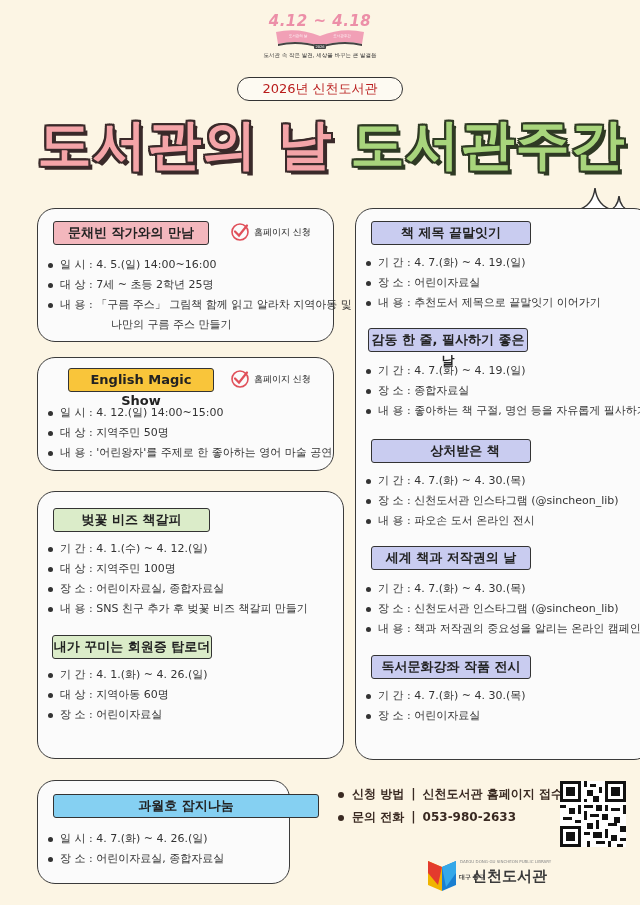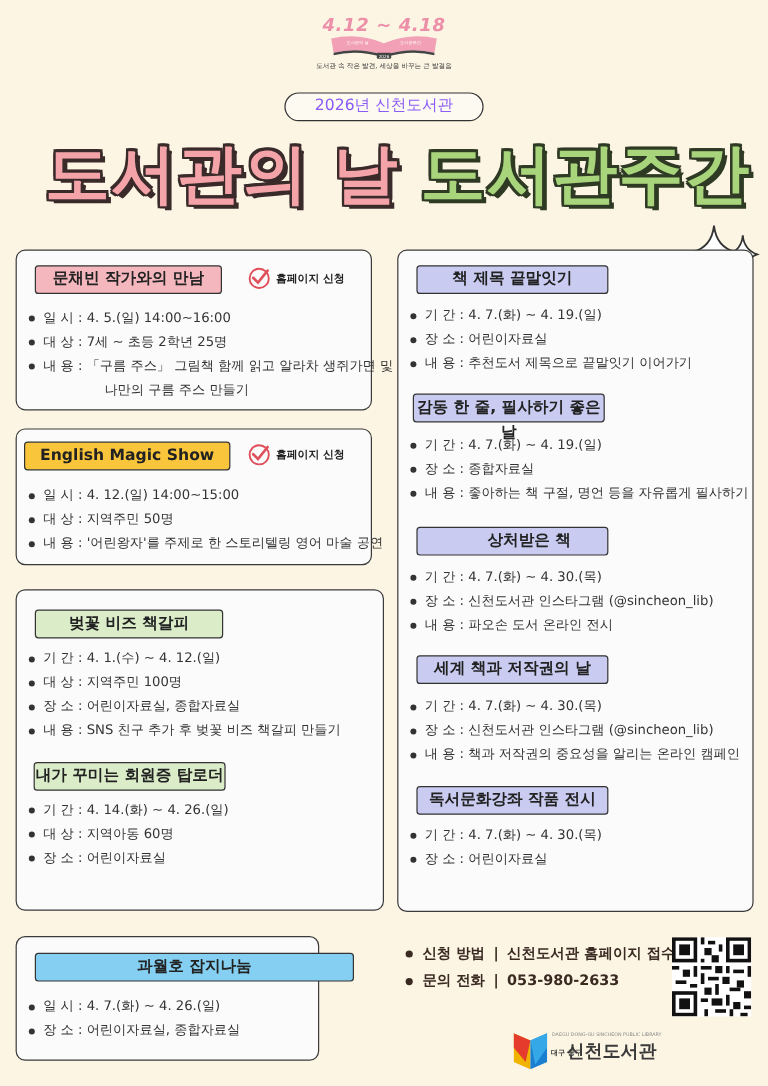"2026년 신천도서관" .year-pill { color: #8b5cf6 -> #b91c1c }
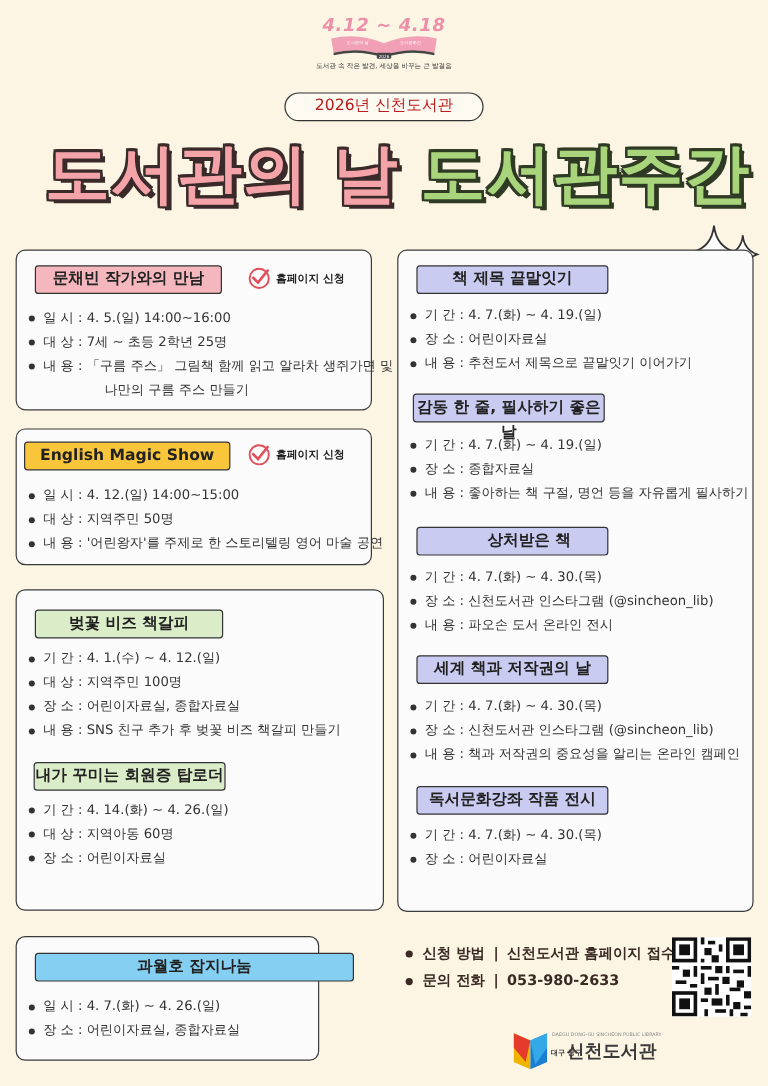"문채빈 작가와의 만남" .card { border-radius: 8px -> 18px; margin-left: none -> 24px }
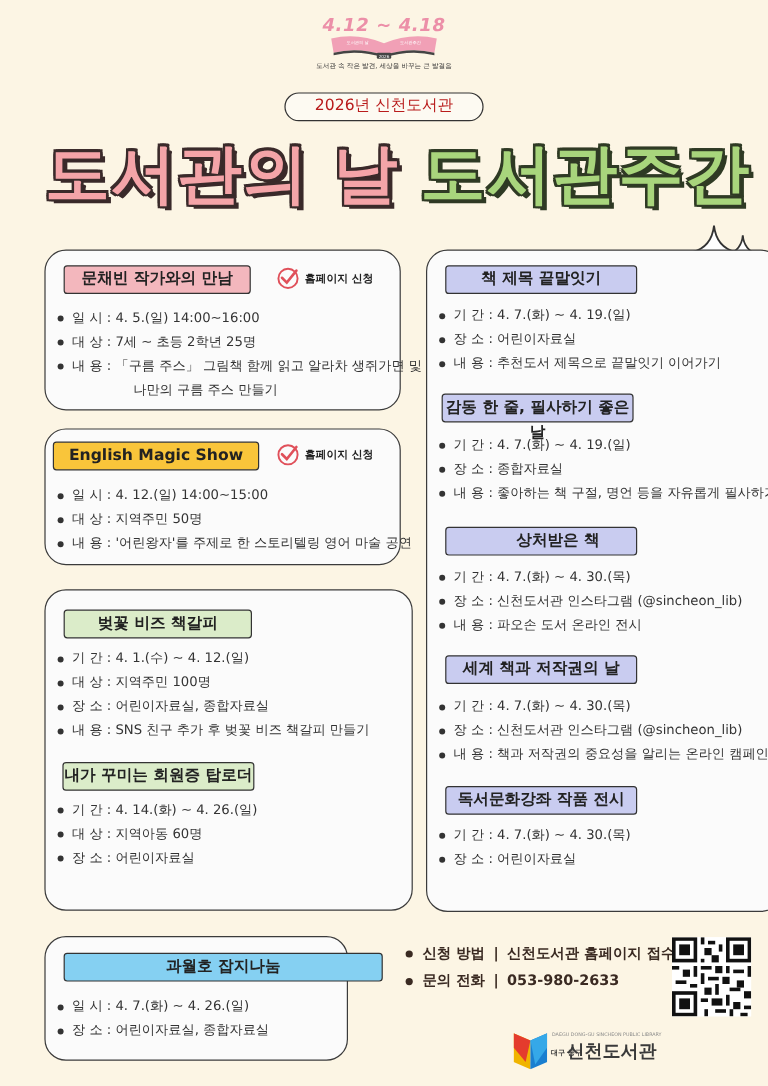"홈페이지 신청" .apply-tag { font-weight: bold -> normal }
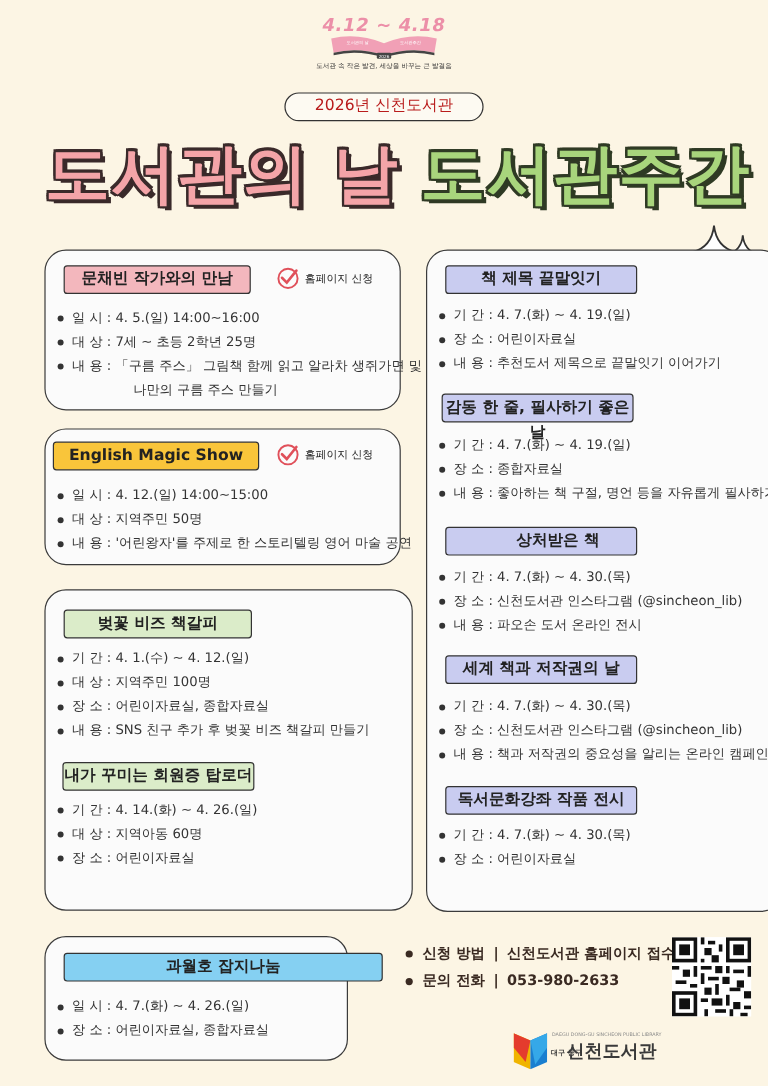"「구름 주스」 그림책 함께 읽고" span { text: 생쥐가면 -> 지역아동 }
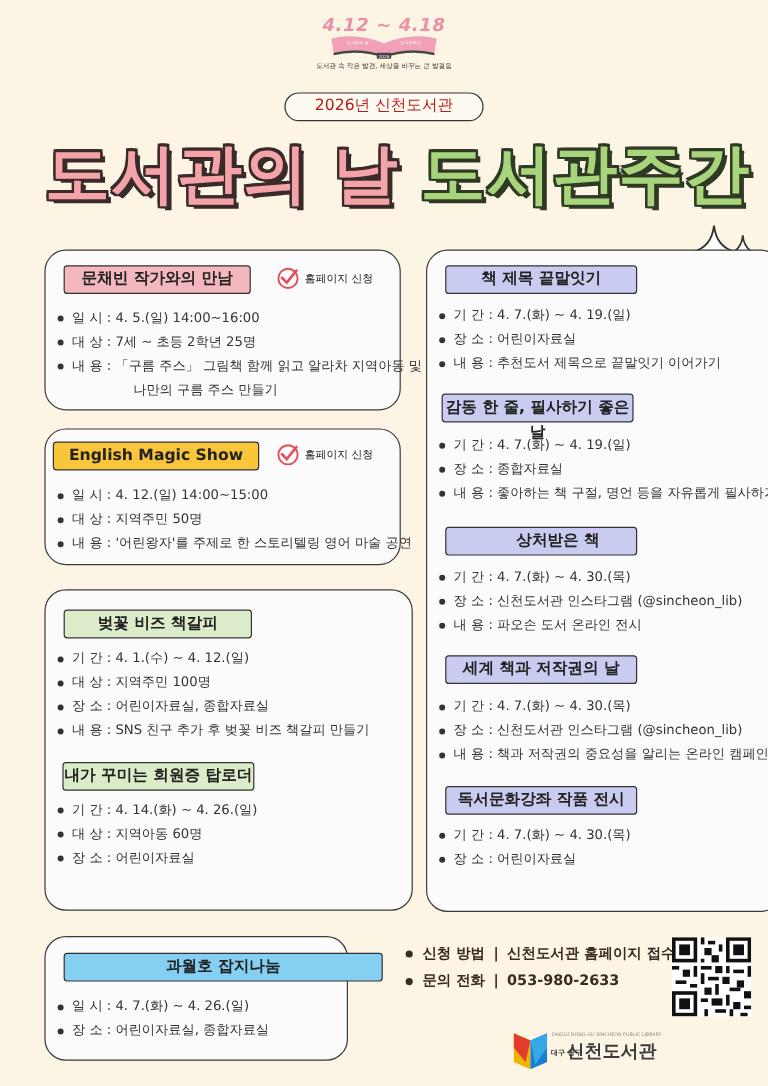"English Magic Show" div.pill-title { left: 6px -> 30px; width: 172px -> 146px }
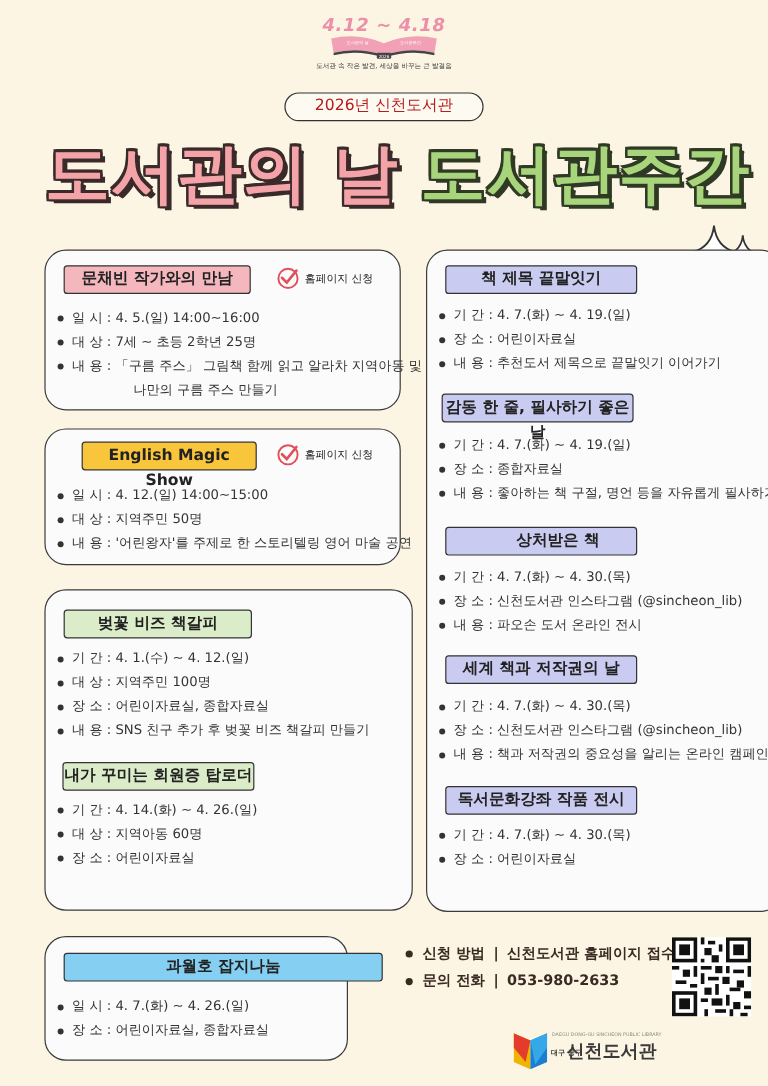"'어린왕자'를 주제로 한 스토리텔링 영어" span { text: 스토리텔링 -> 좋아하는 }
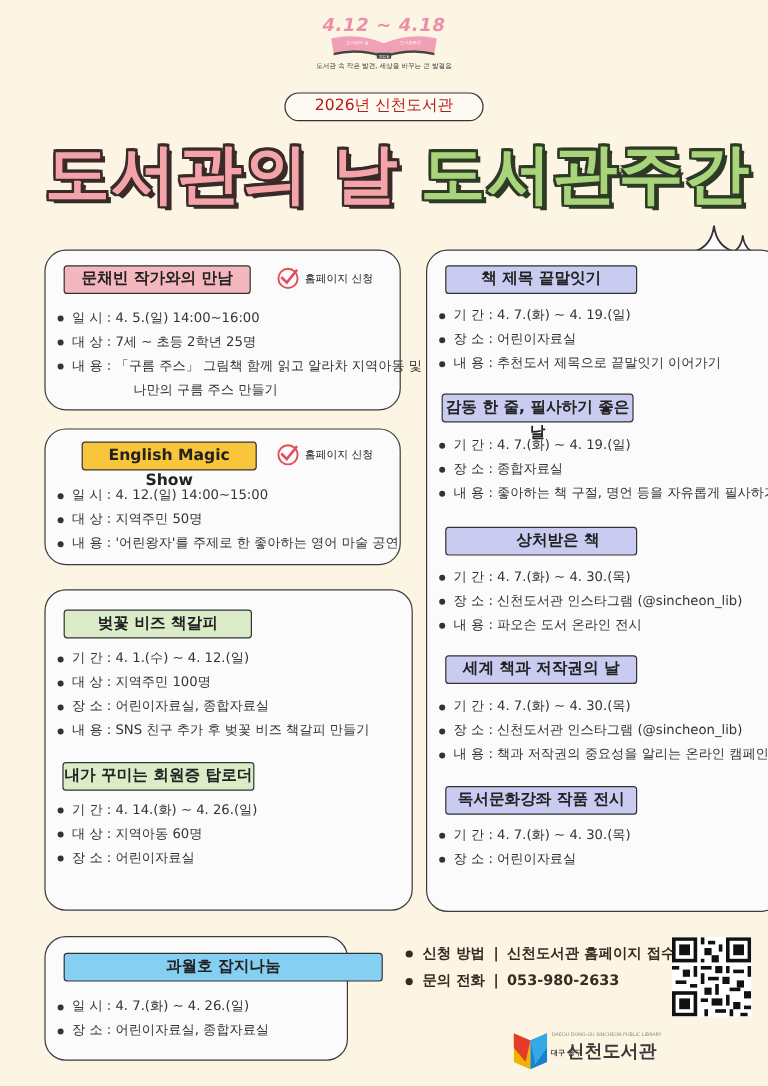"4. 14.(화) ~ 4. 26.(일)" span { text: 14 -> 1 }
